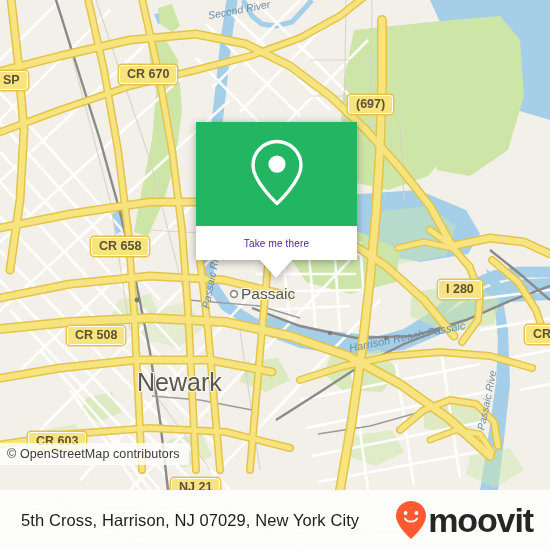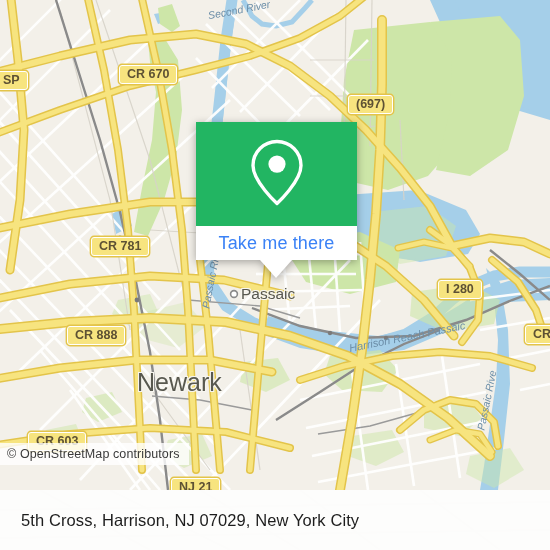"CR 781" div { text: 781 -> 658 }
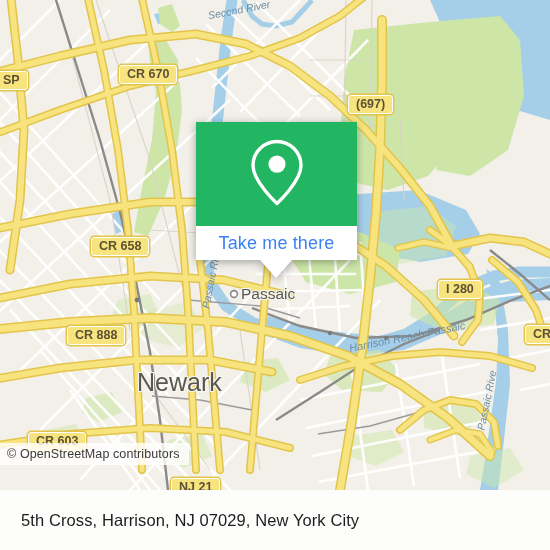"Take me there" #popup-foot span { color: #3b82f6 -> #4c1d95; font-size: 18px -> 10px }
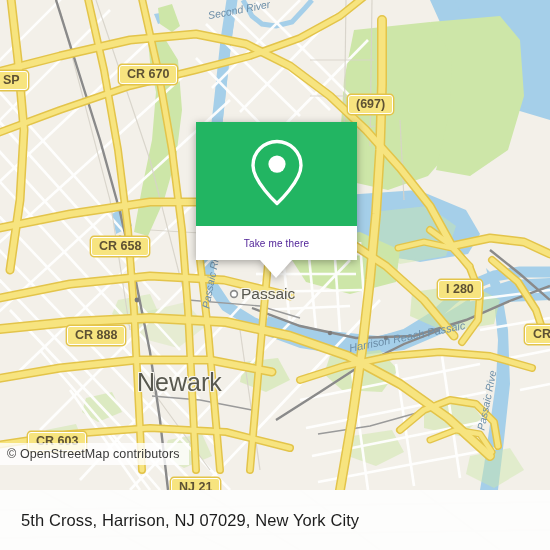"CR 888" div { text: 888 -> 508 }
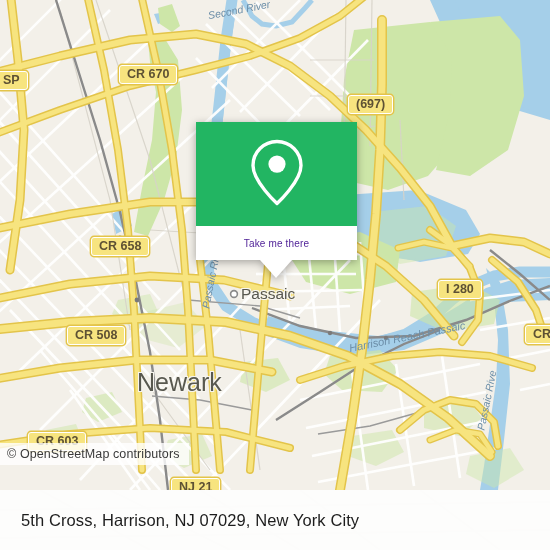"moovit" div { html: none -> <div> <svg> <path></path> <circle></circle> <circle></circle> <path></path> </svg> <div>moovit</div> </div> }
